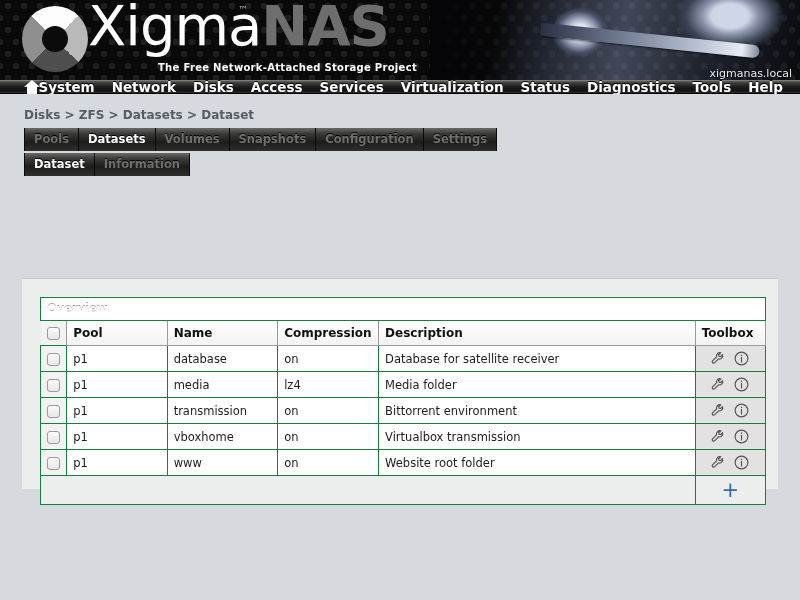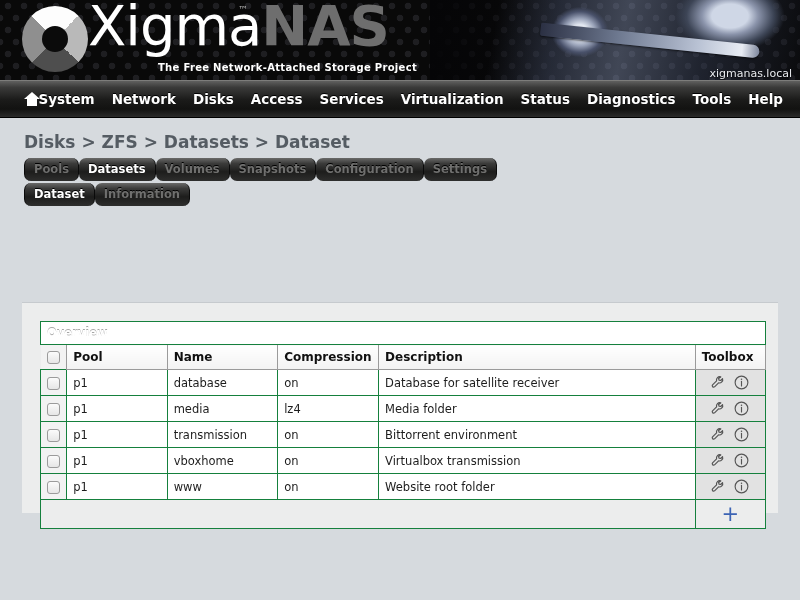"System" #navbar { height: 38px -> 14px }
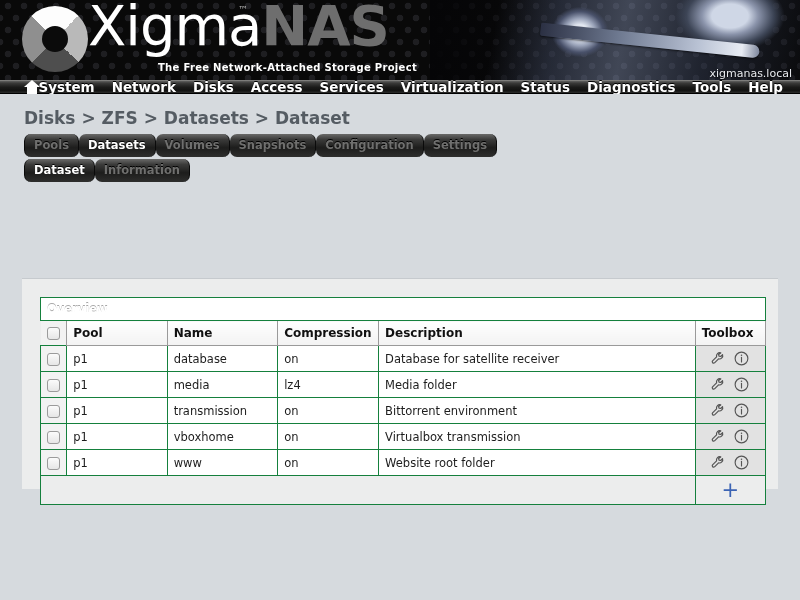"Disks > ZFS > Datasets" #breadcrumb { font-size: 17px -> 12px }
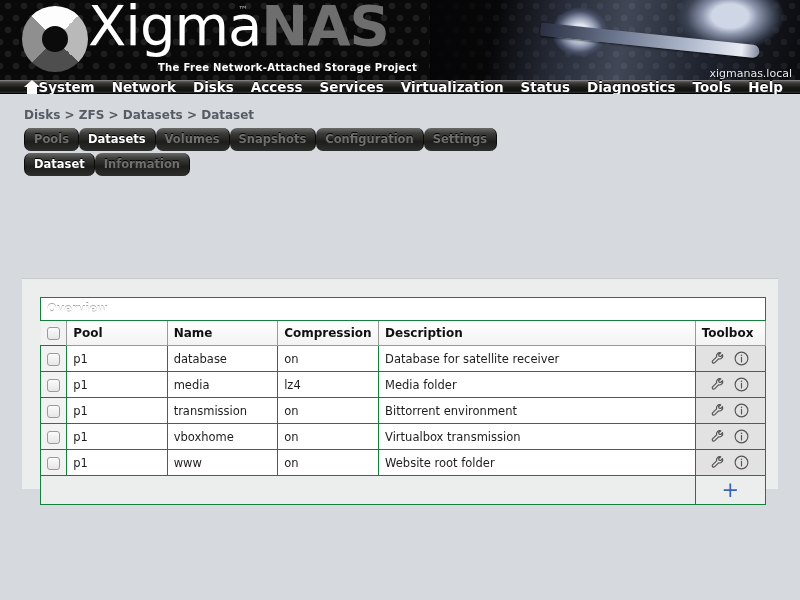"Pools" .tab { border-radius: 7px -> none }
